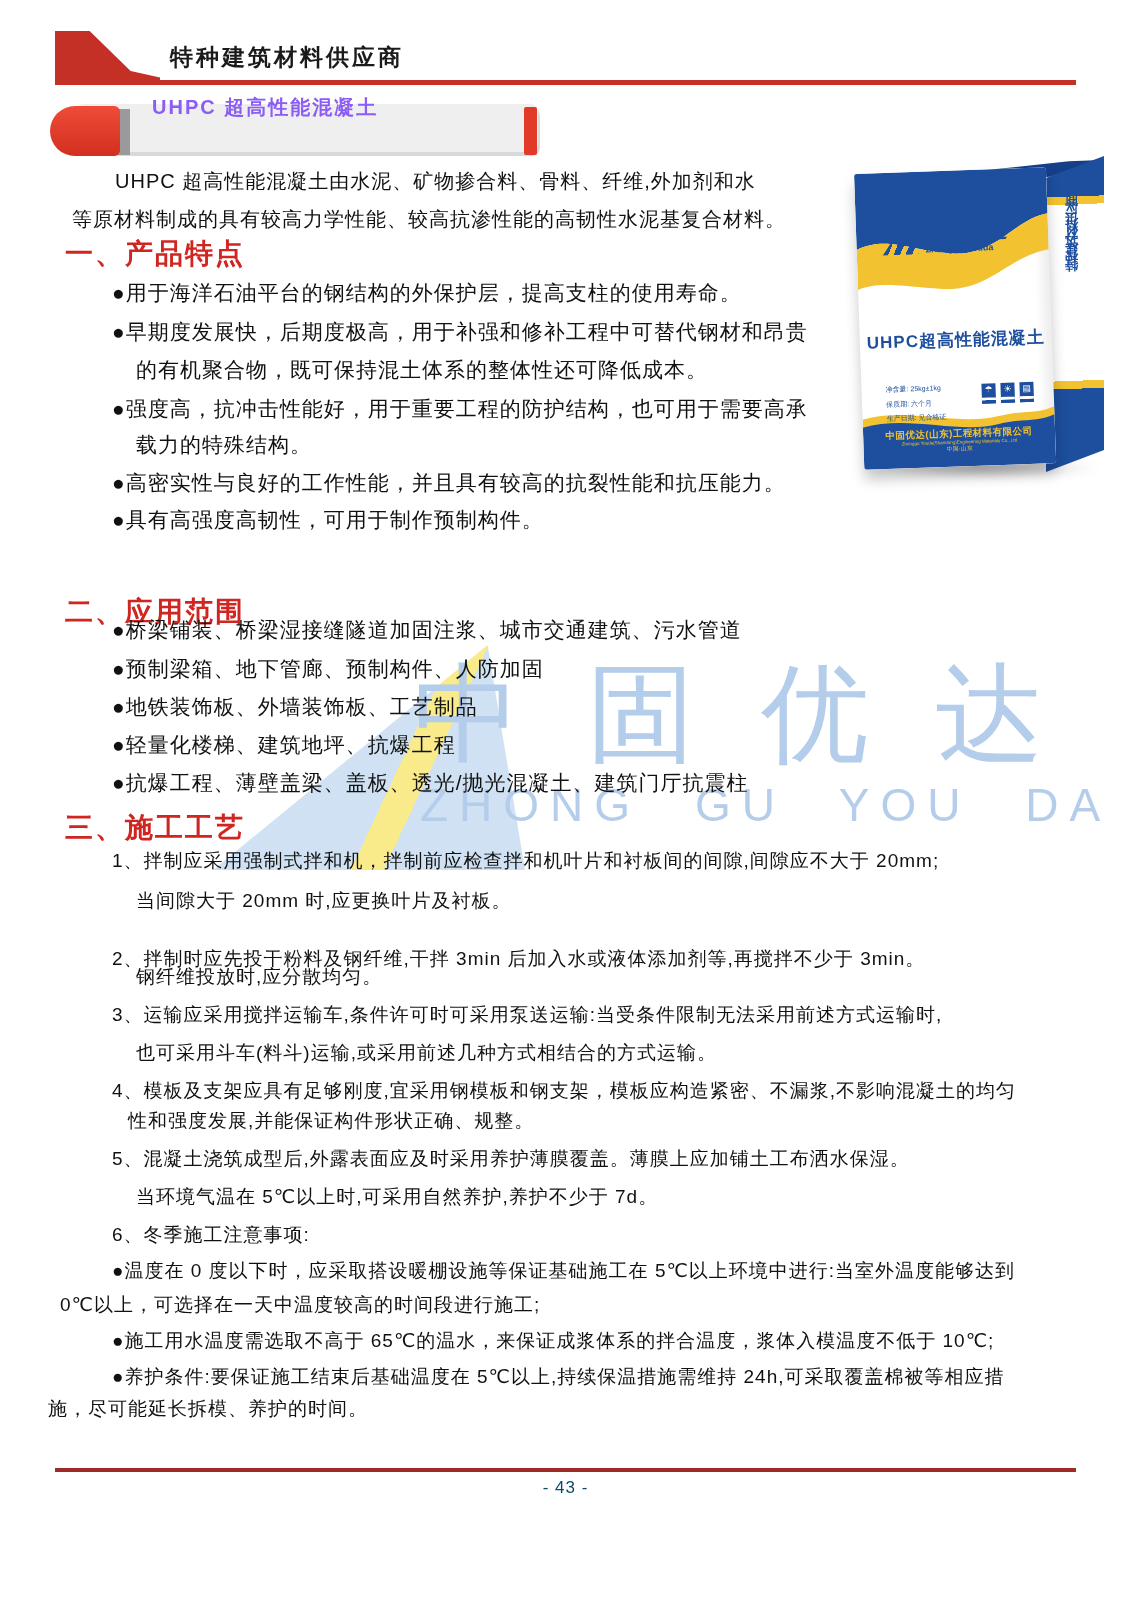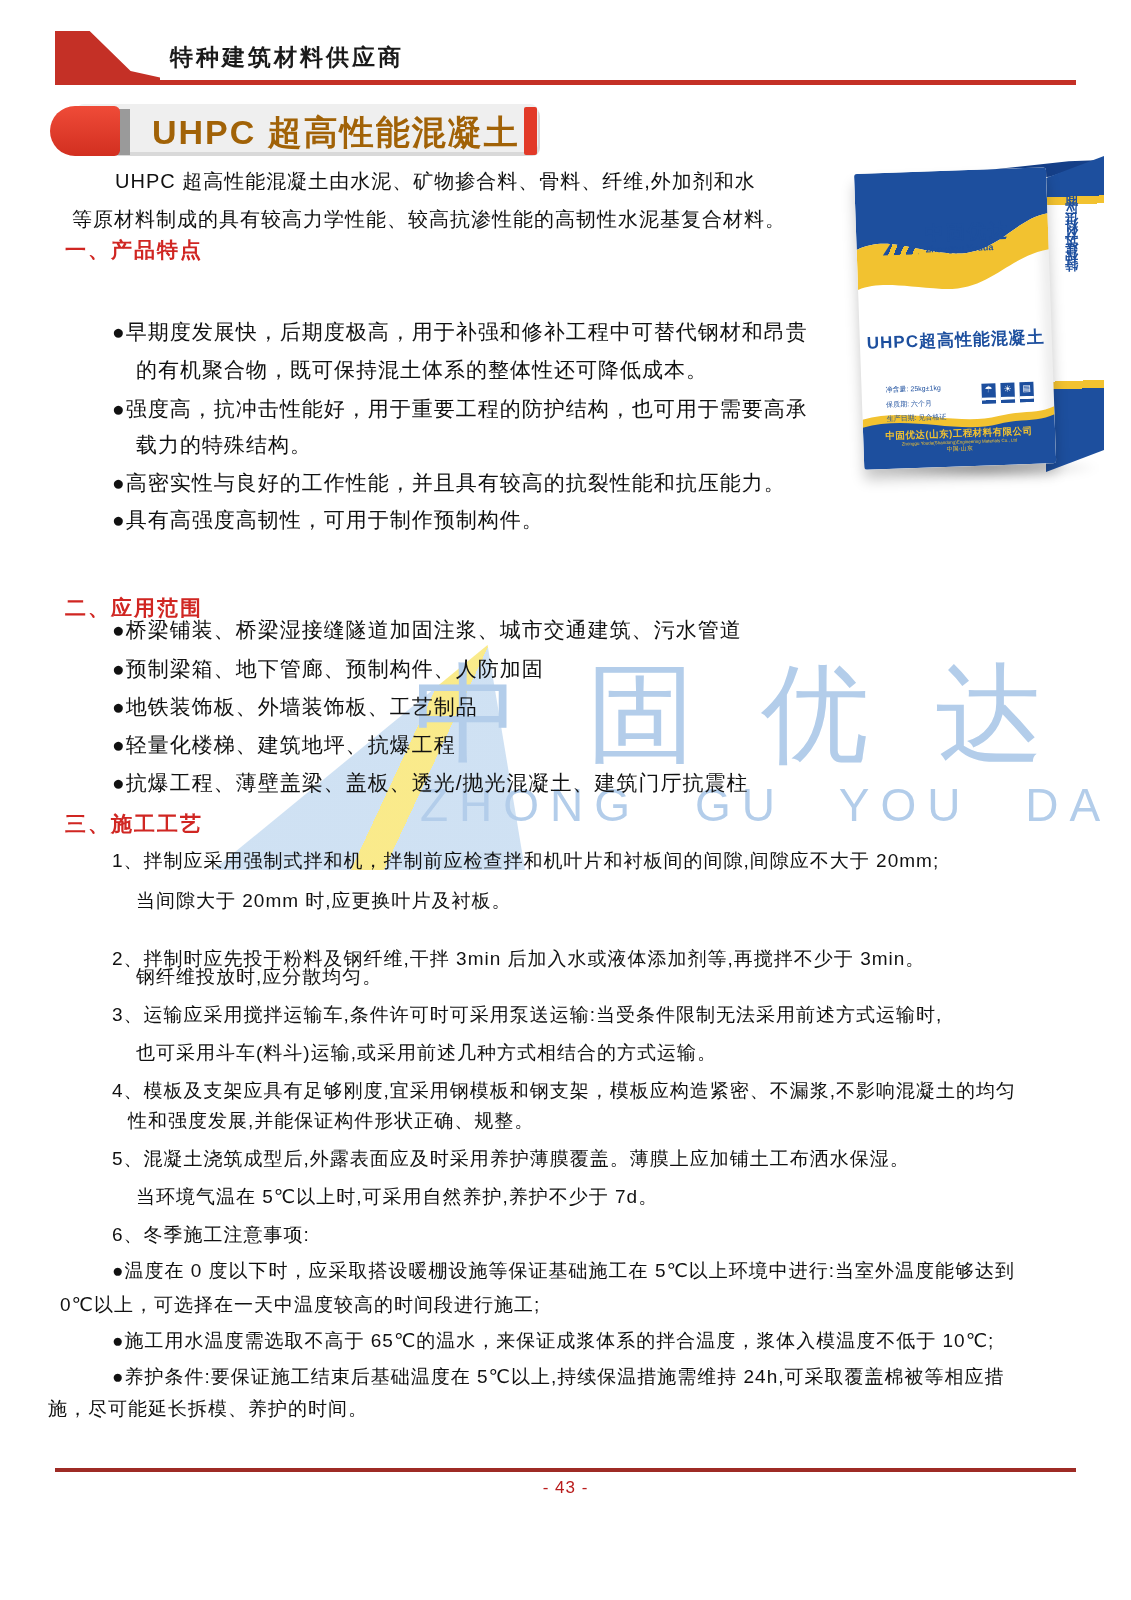"UHPC 超高性能混凝土" .banner-title { color: #a16207 -> #8b5cf6; font-size: 34px -> 20px; top: 113px -> 96px }
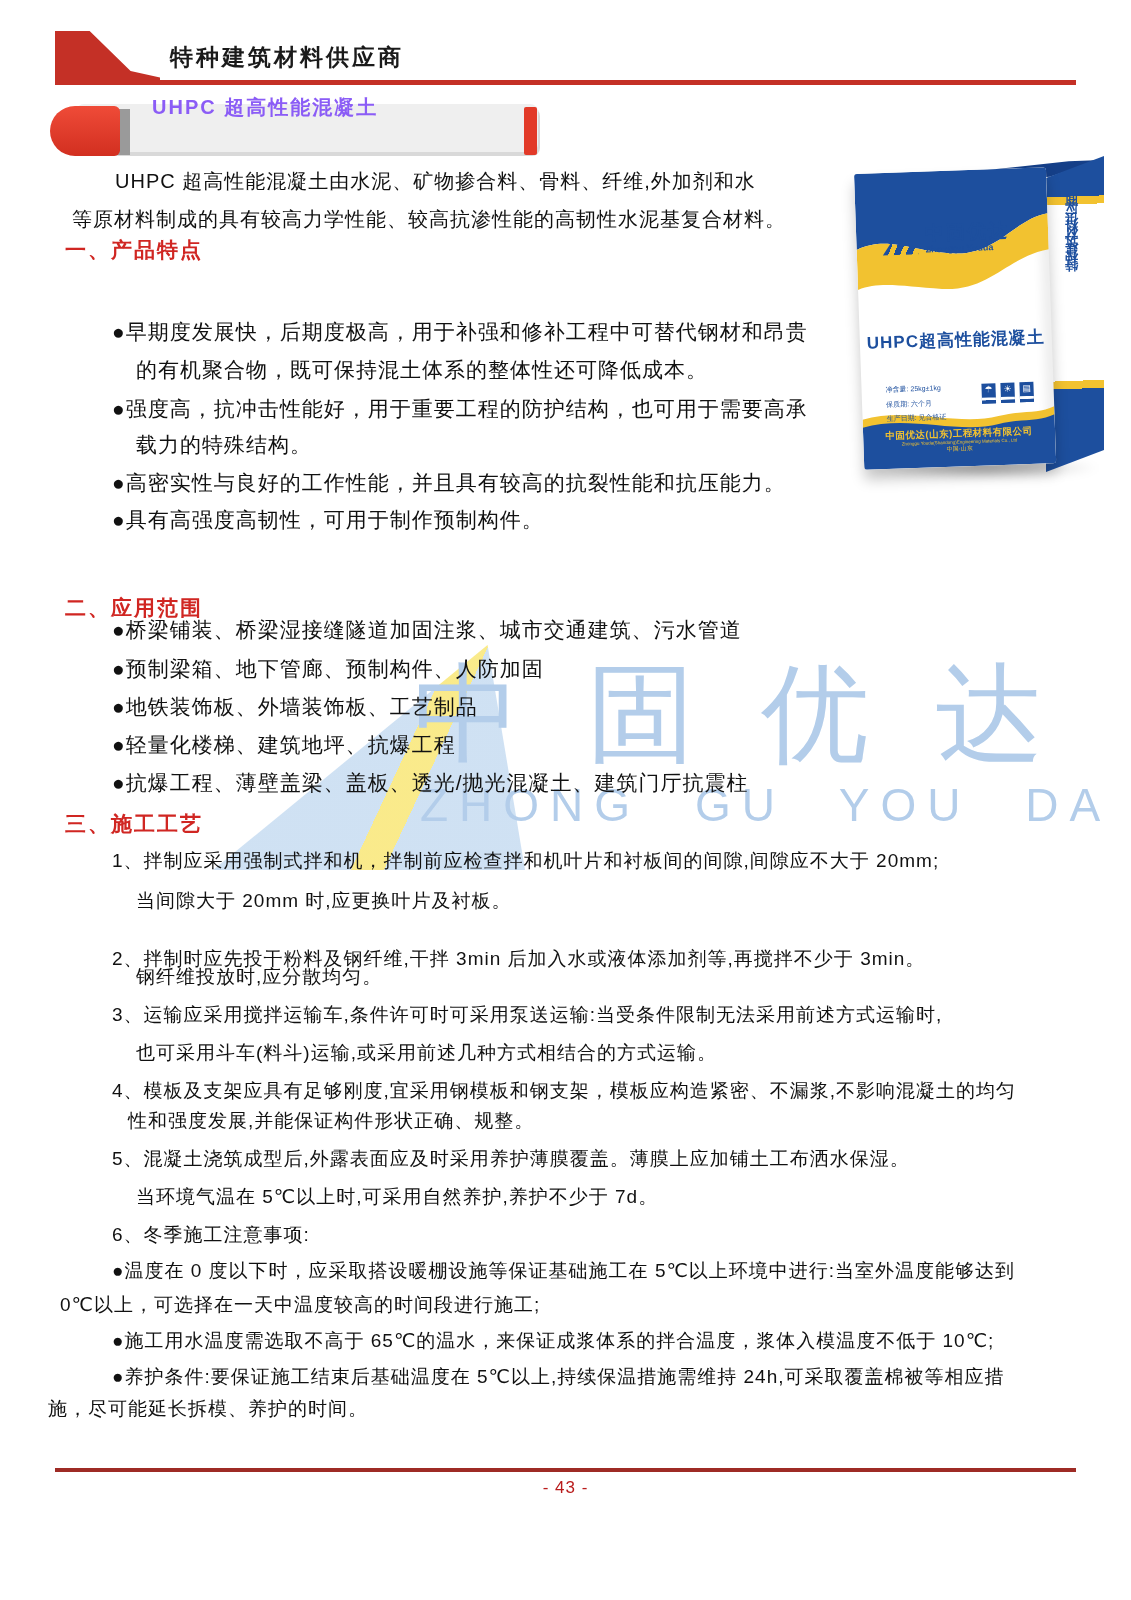"一、产品特点" .red-head { font-size: 21px -> 28px }
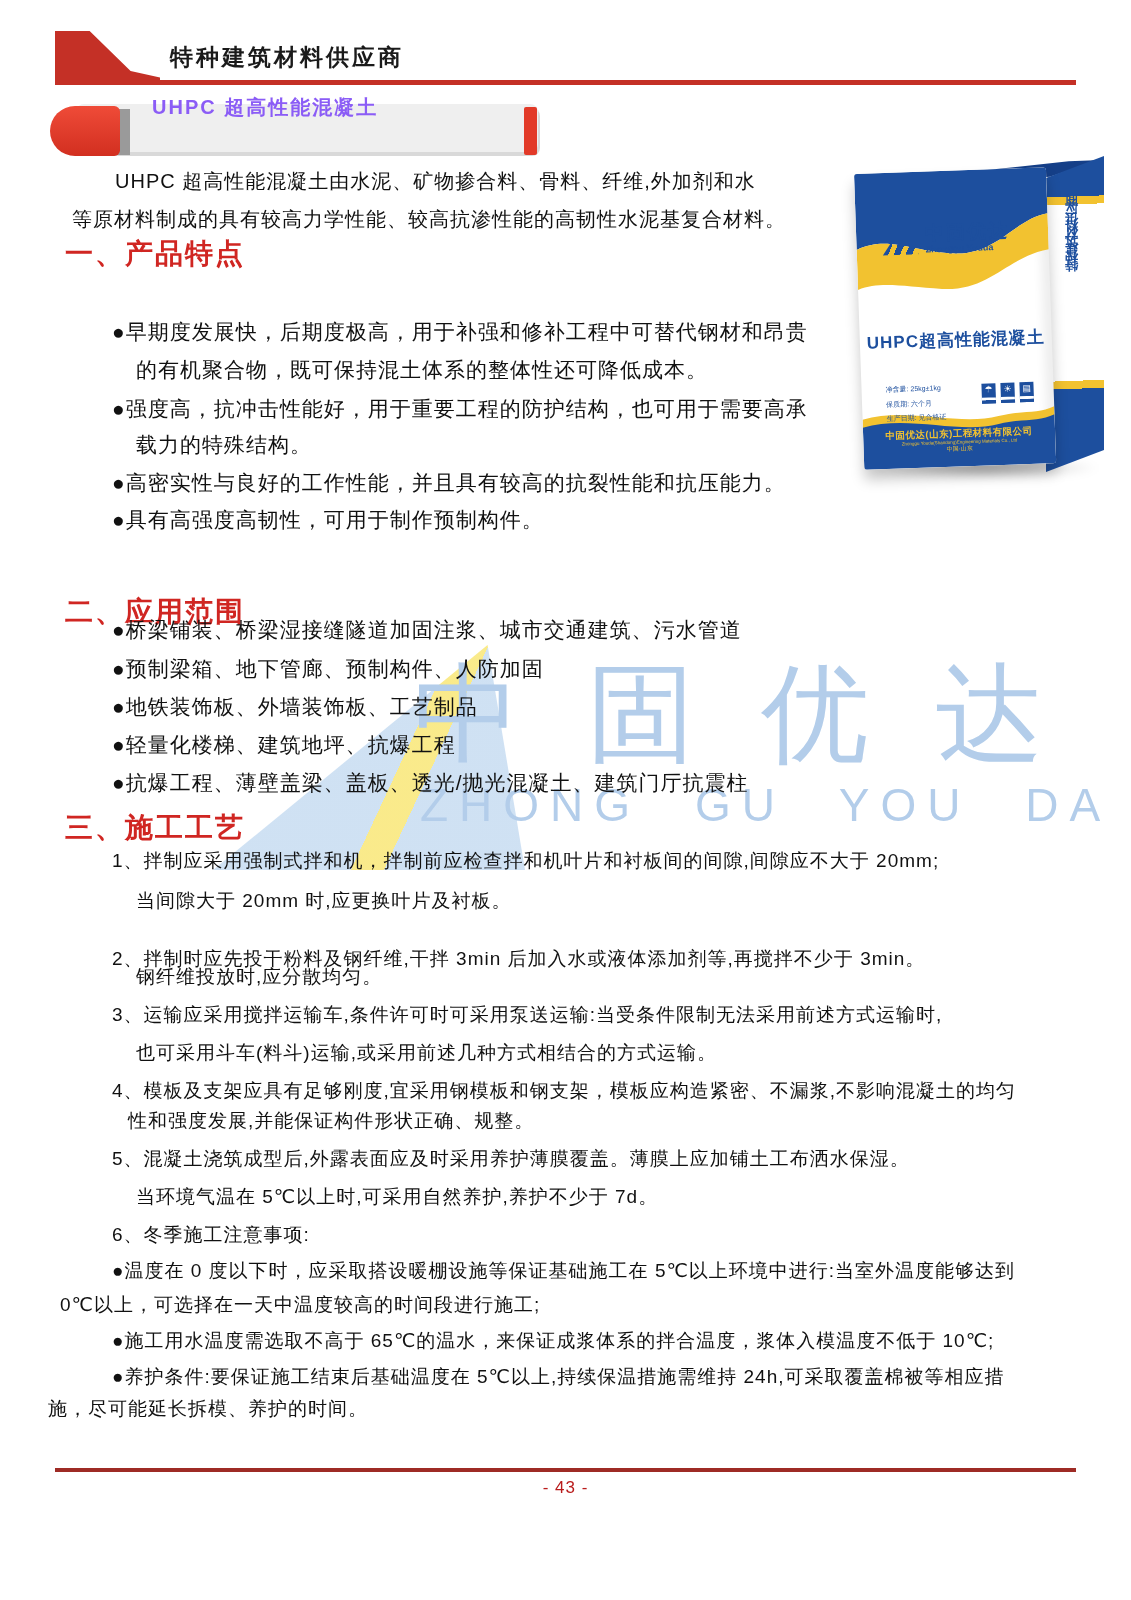"●用于海洋石油平台的钢结构的外保护层，提高支柱的使用寿命。" div.t { html: none -> <div>●用于海洋石油平台的钢结构的外保护层，提高支柱的使用寿命。</div> }
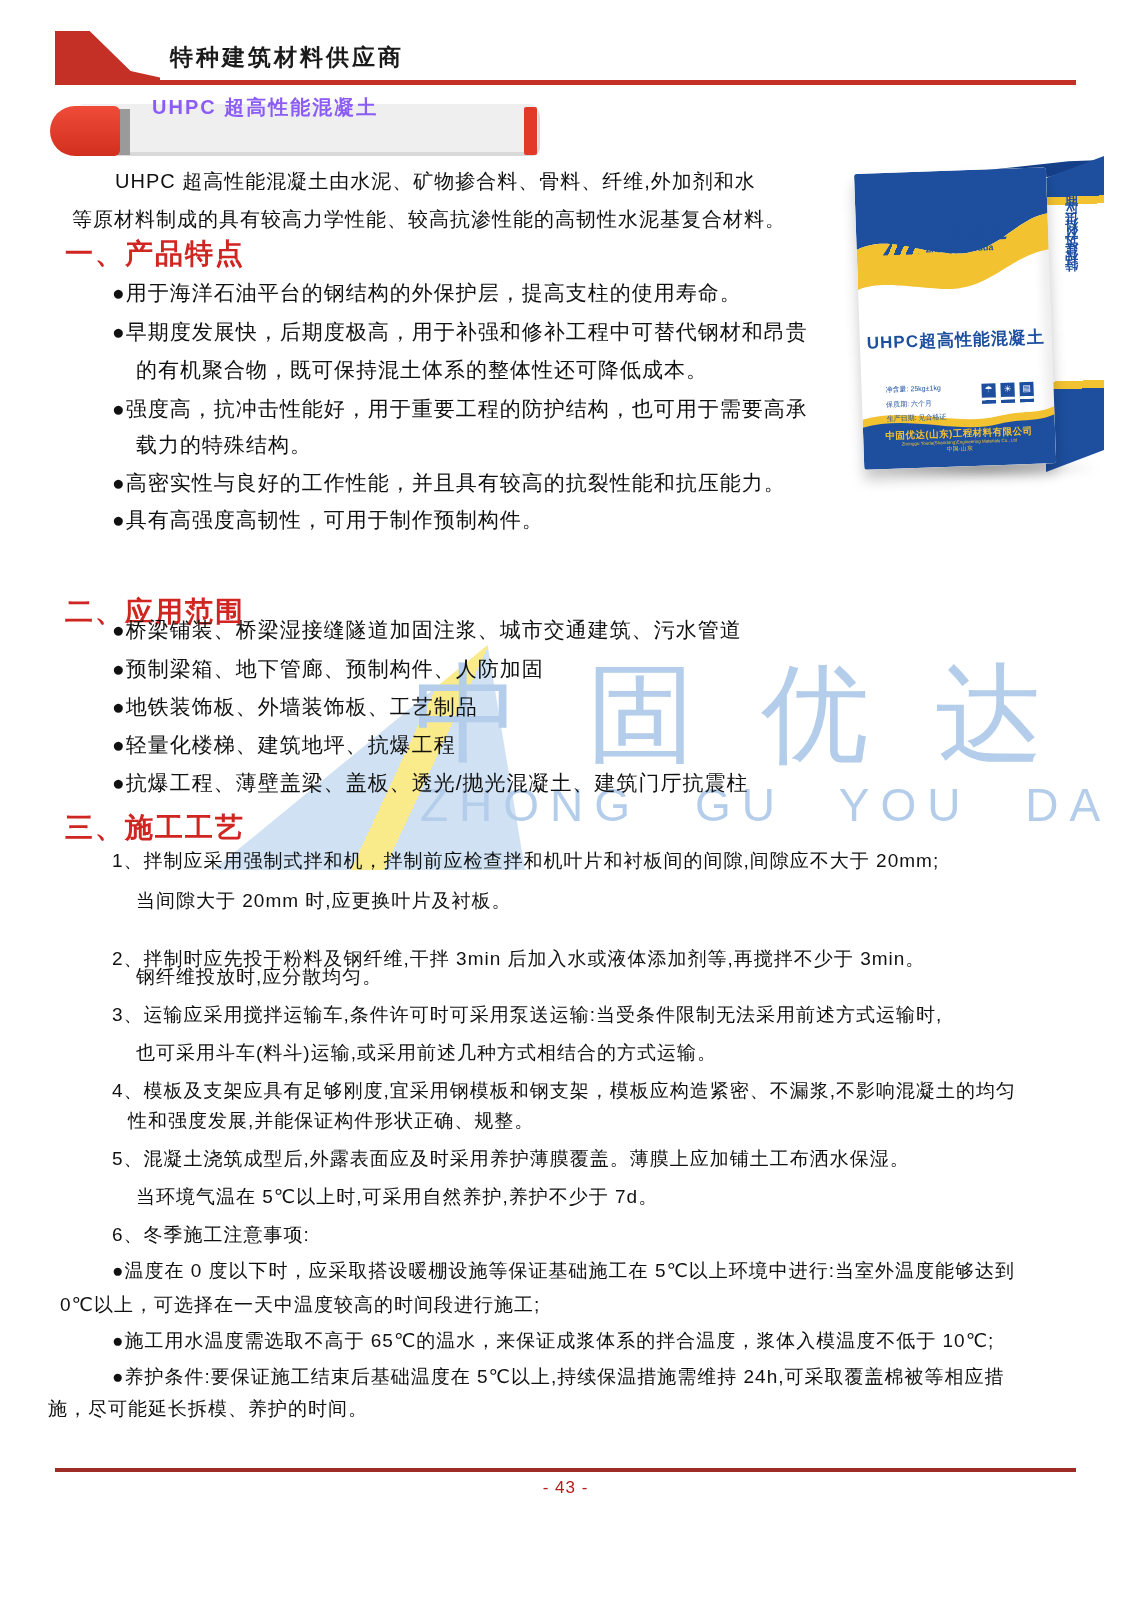"- 43 -" .ft-num { color: #b91c1c -> #0c4a6e }
